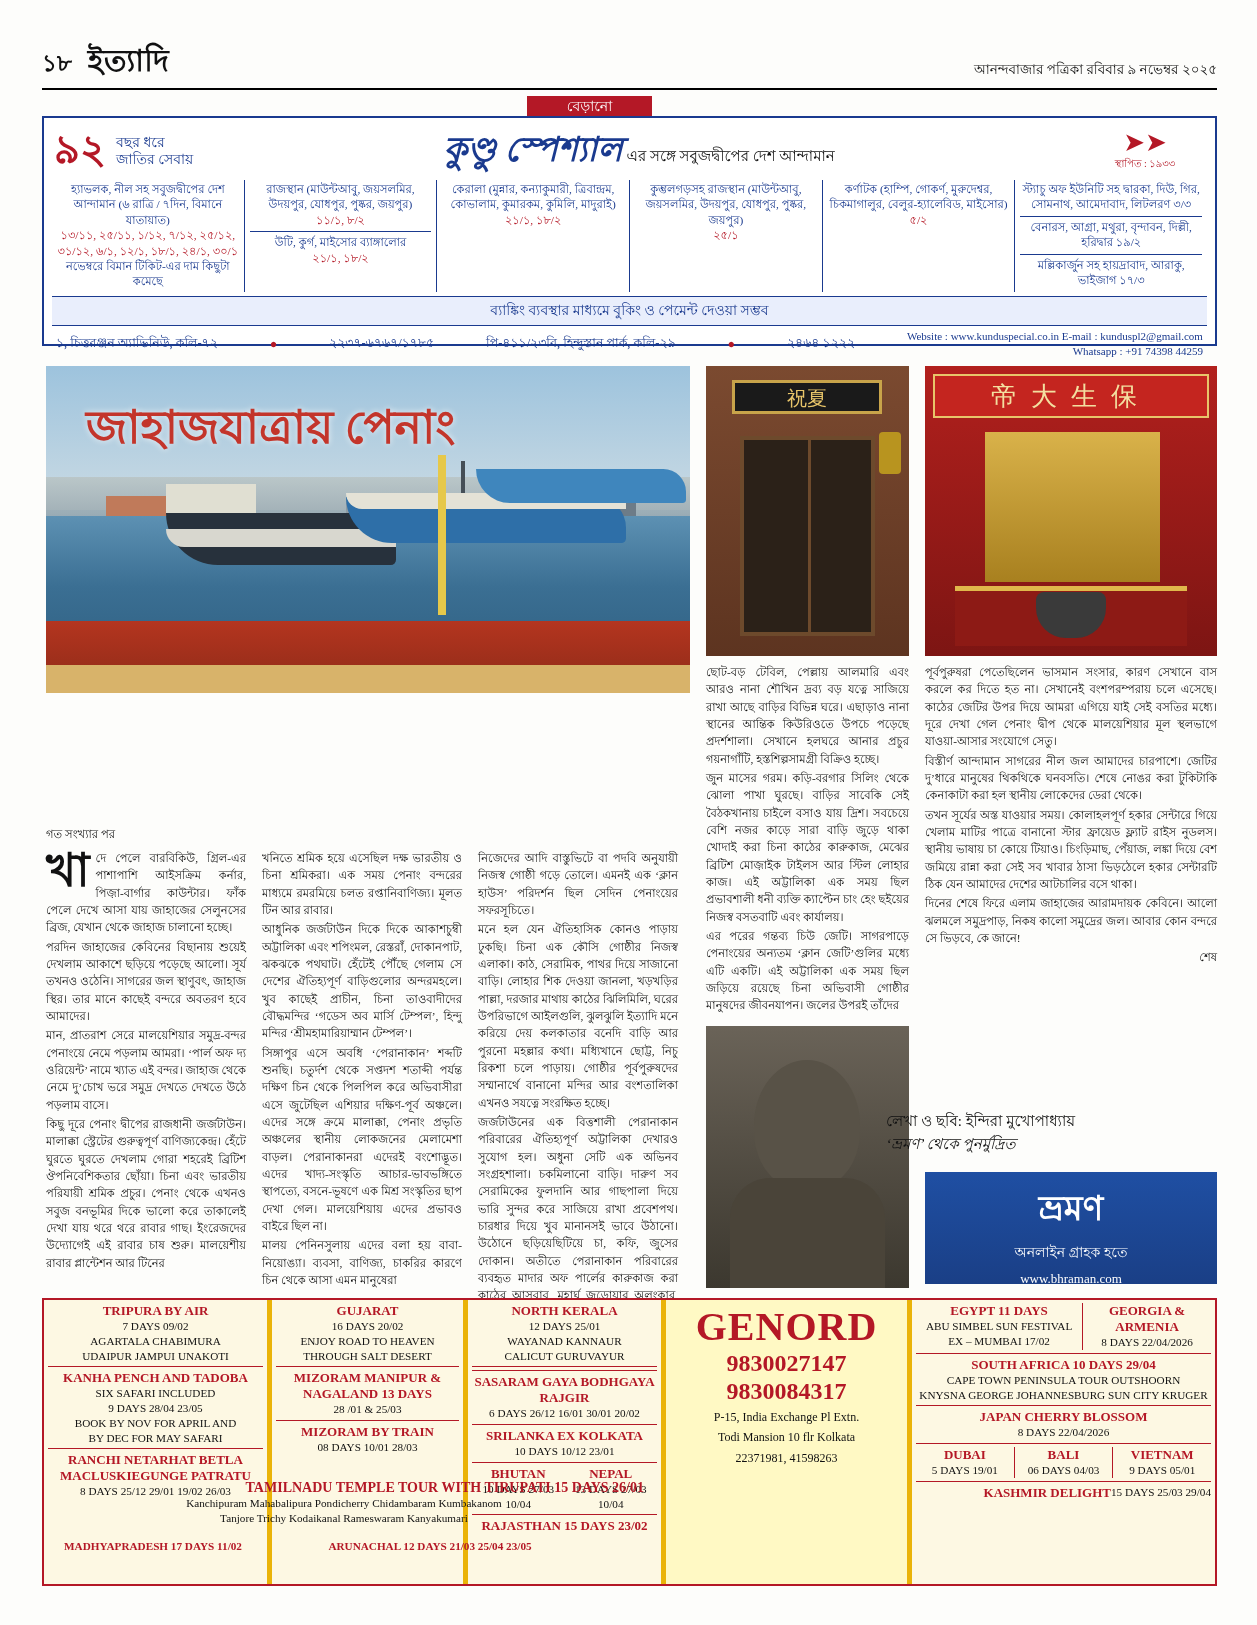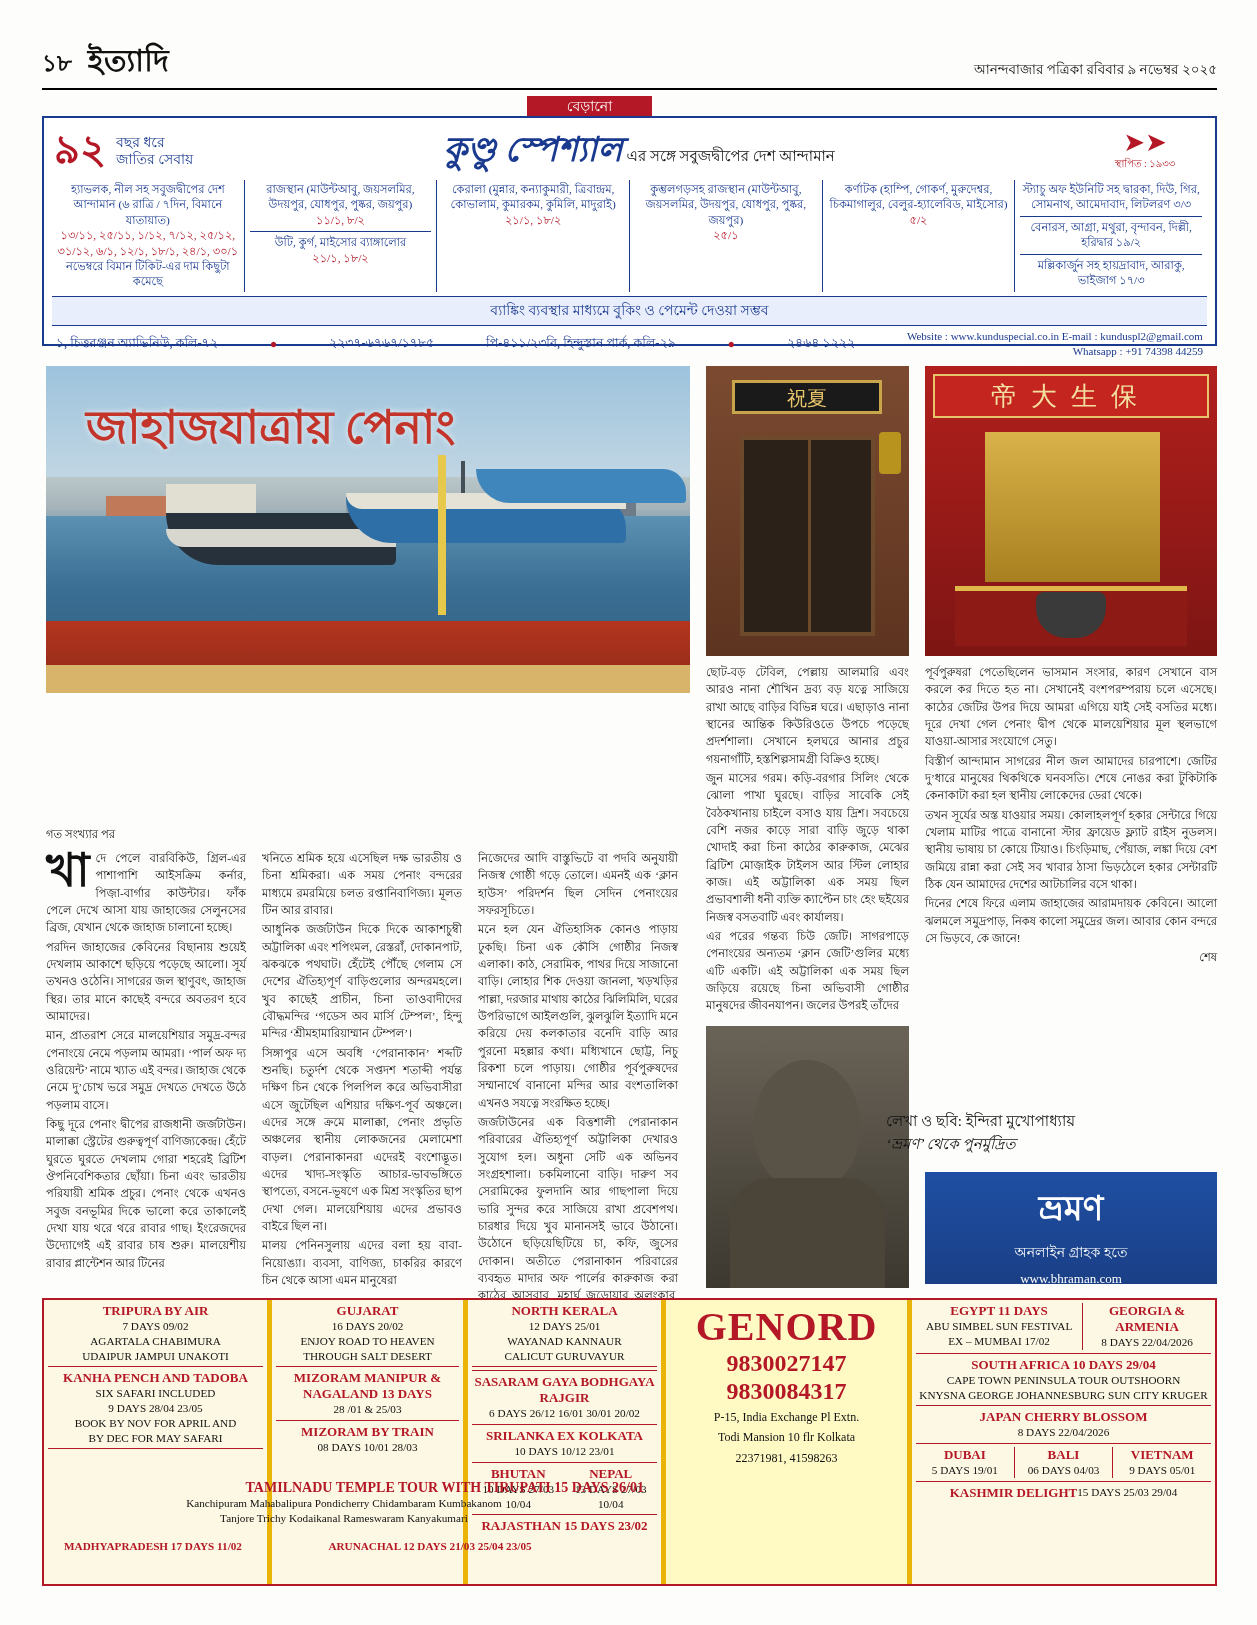"RANCHI NETARHAT BETLA MACLUSKIEGUNGE" div { html: none -> <div> <div>RANCHI NETARHAT BETLA MACLUSKIEGUNGE PATRATU</div> <div>8 DAYS 25/12 29/01 19/02 26/03</div> </div> }
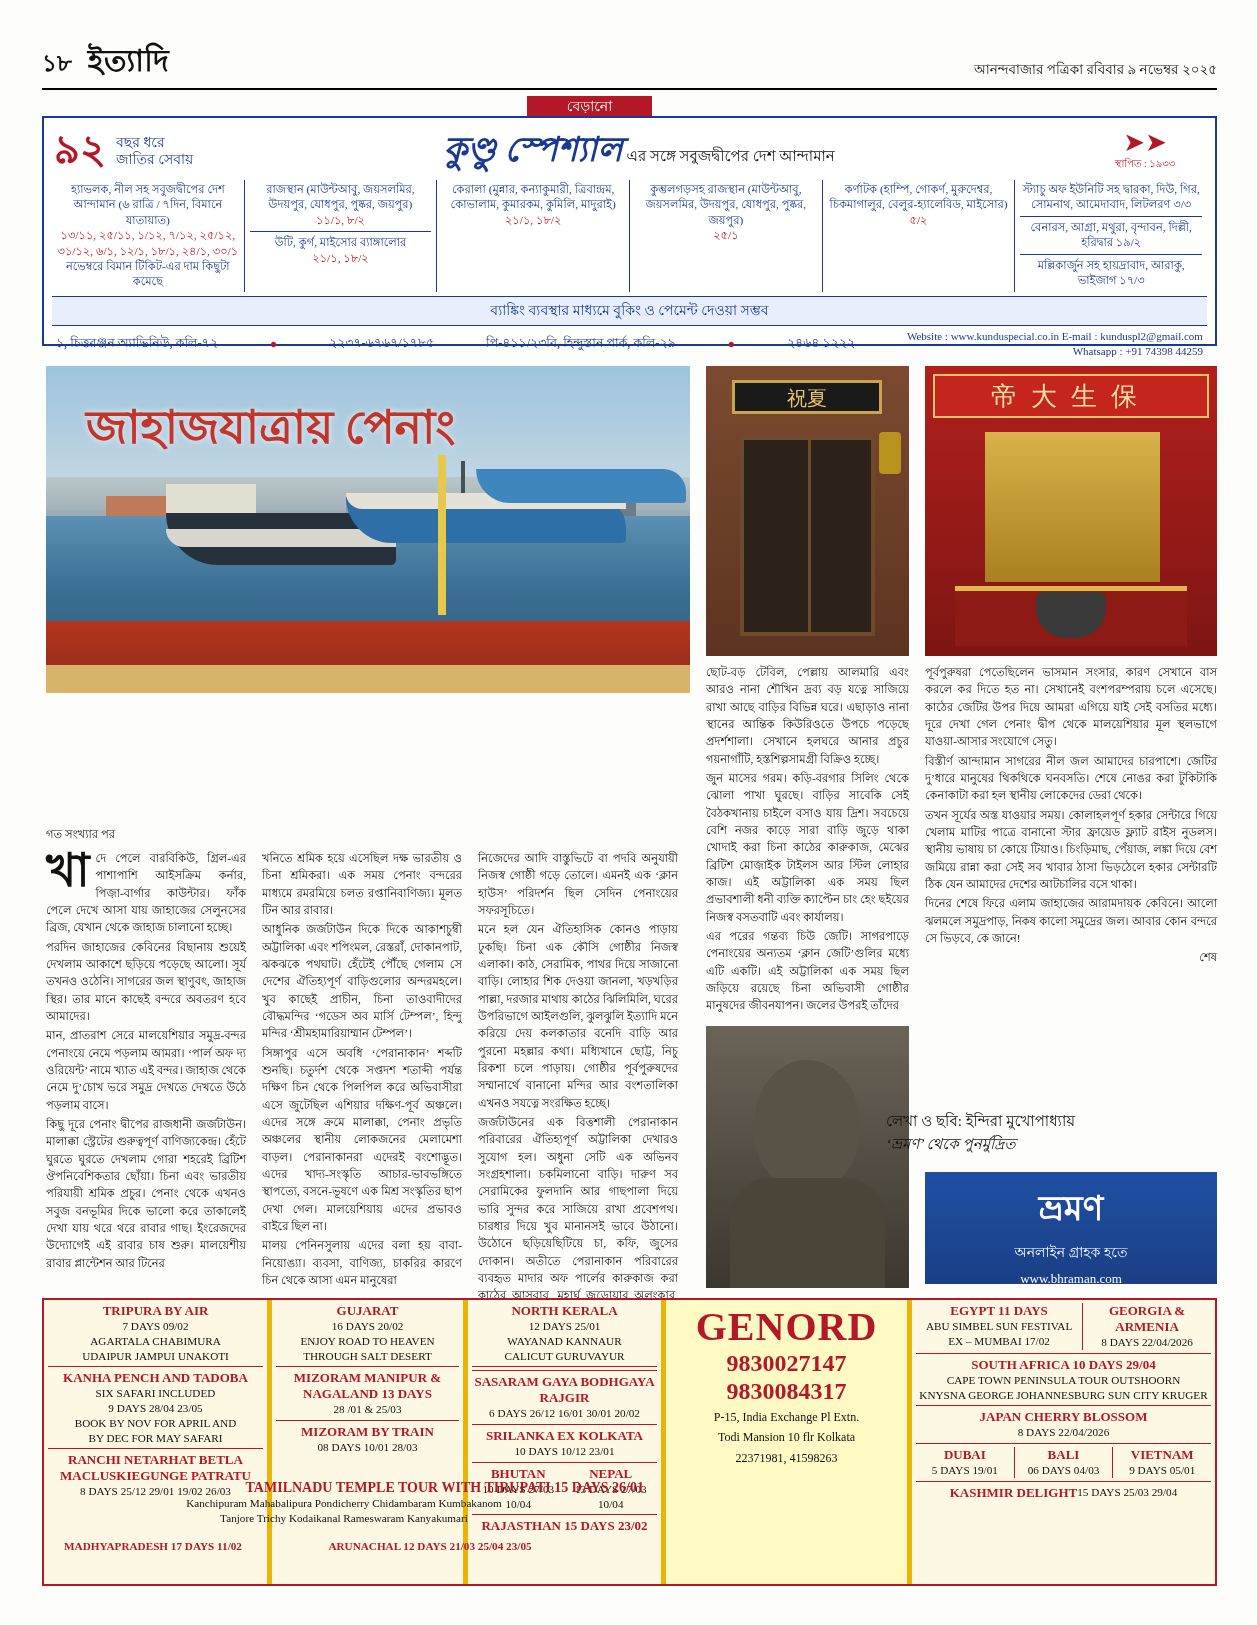"KASHMIR DELIGHT" div { justify-content: center -> flex-end }
